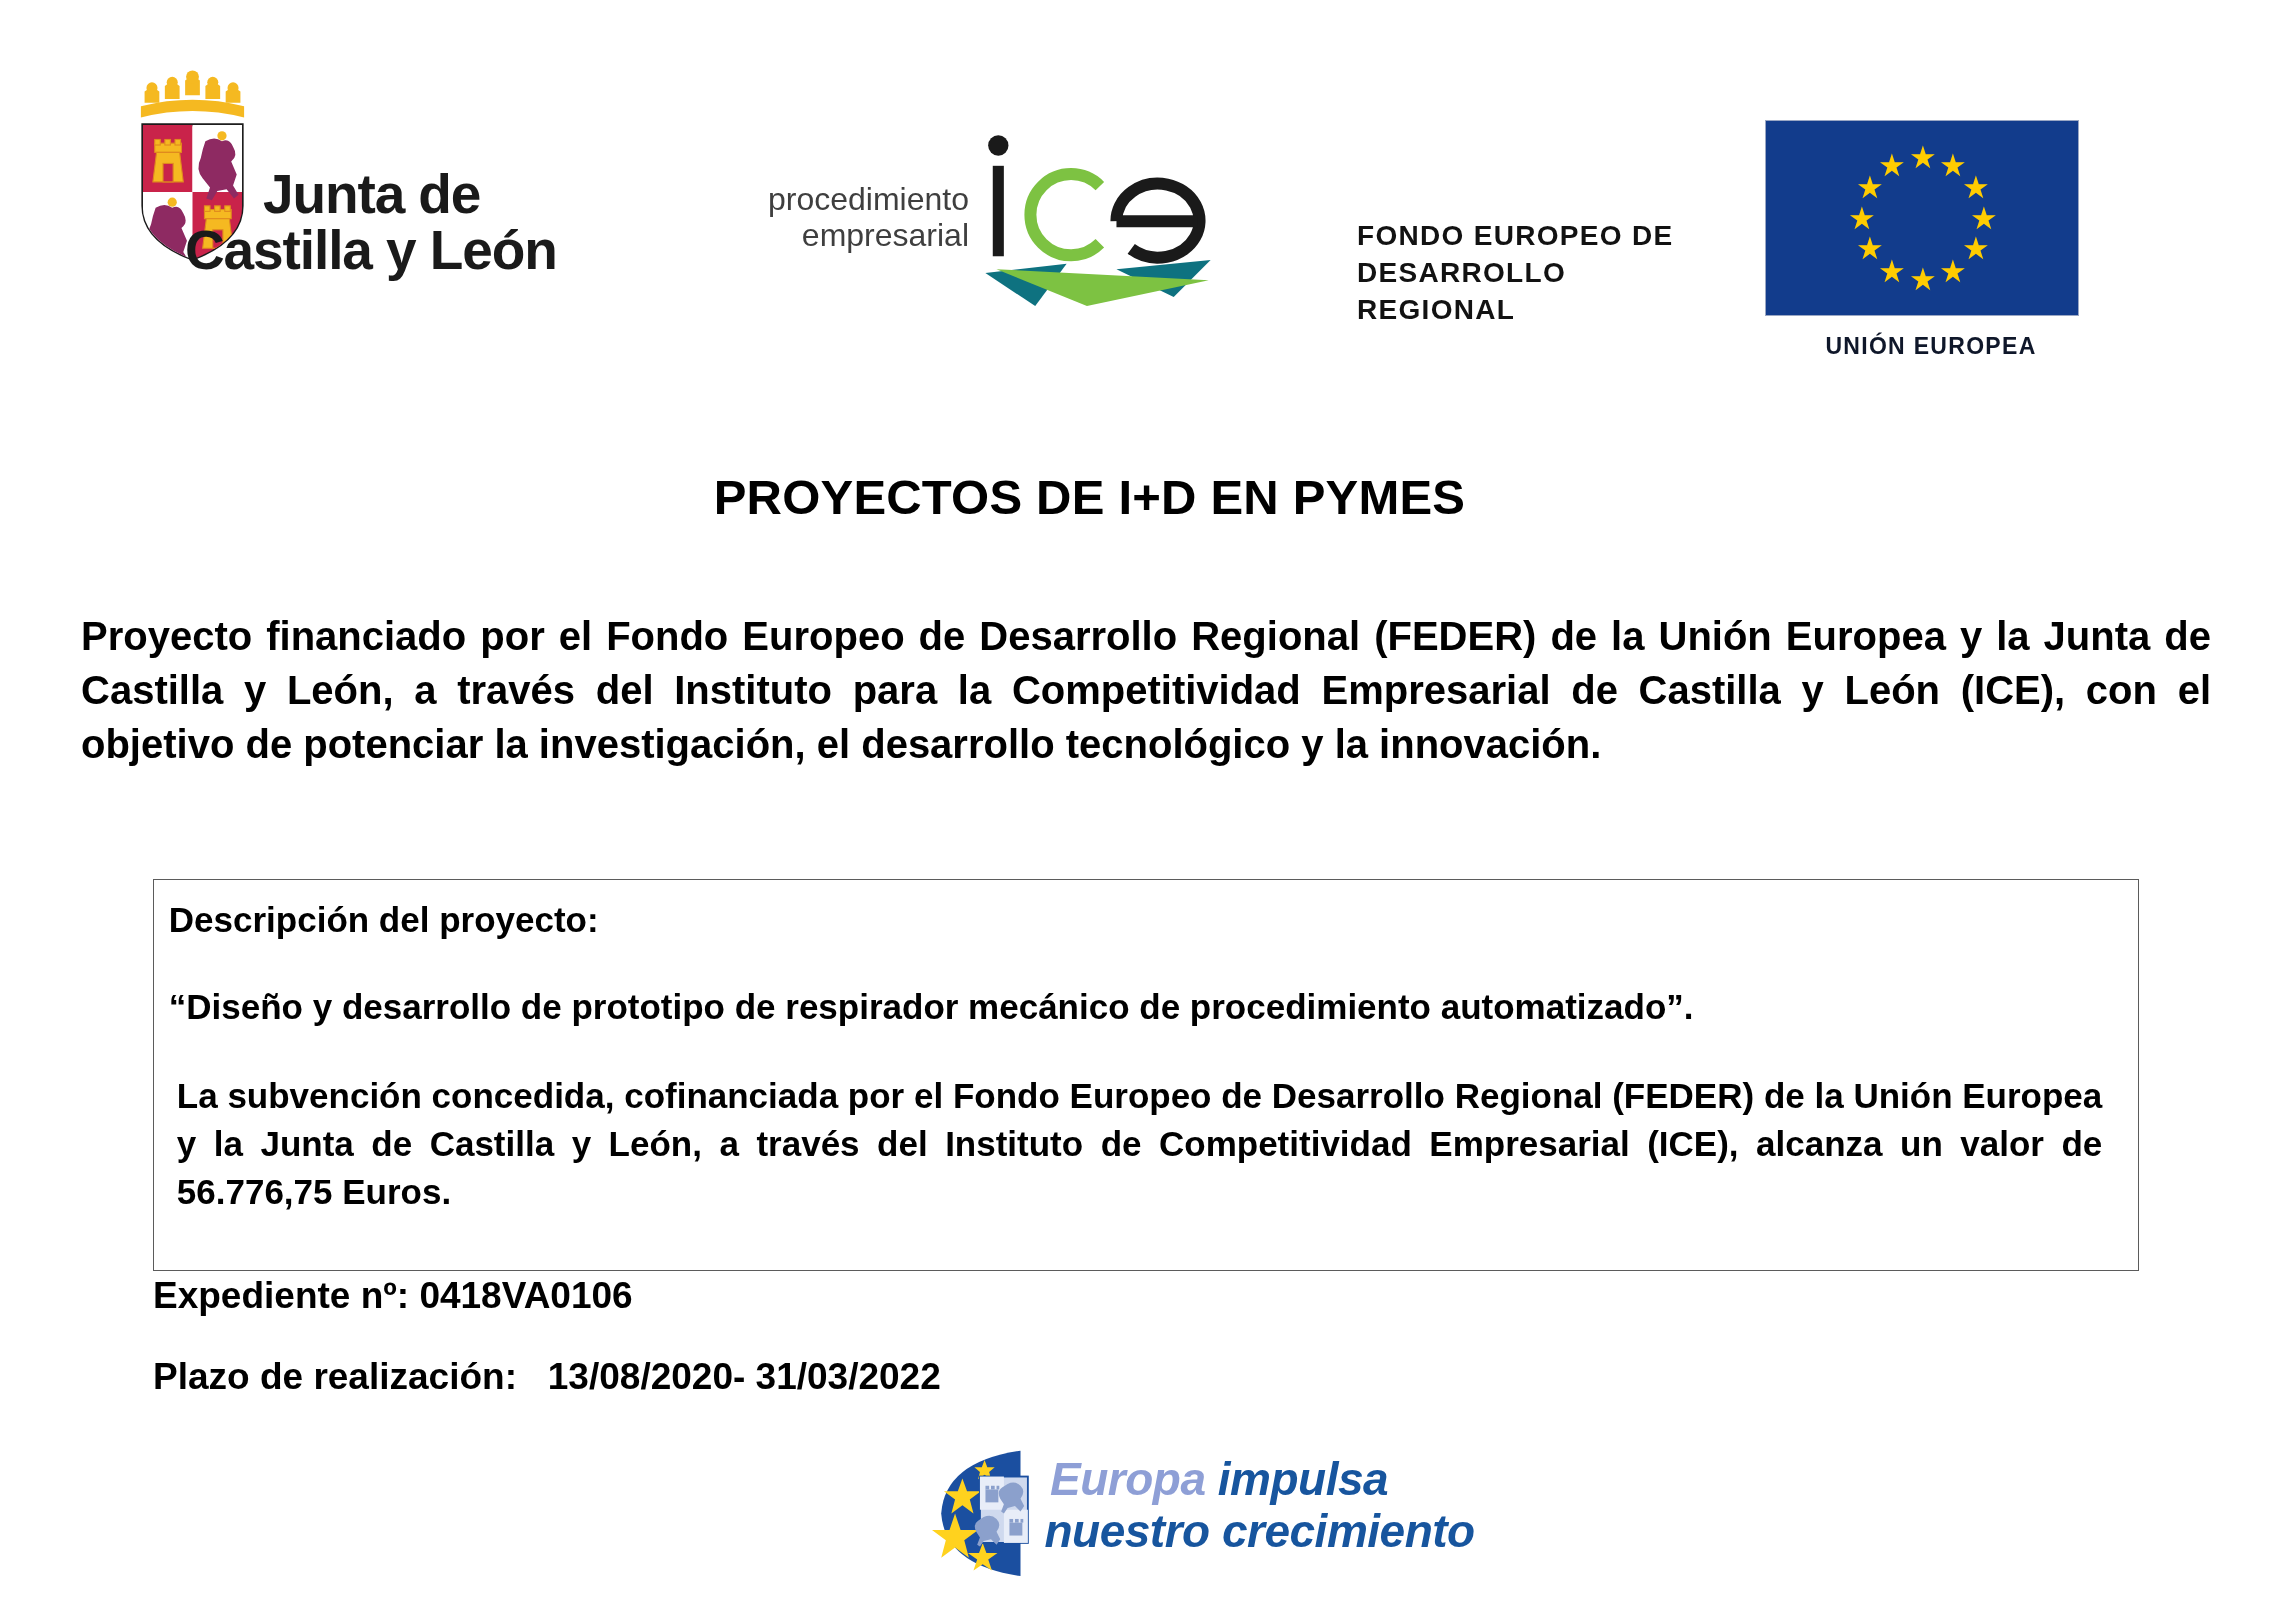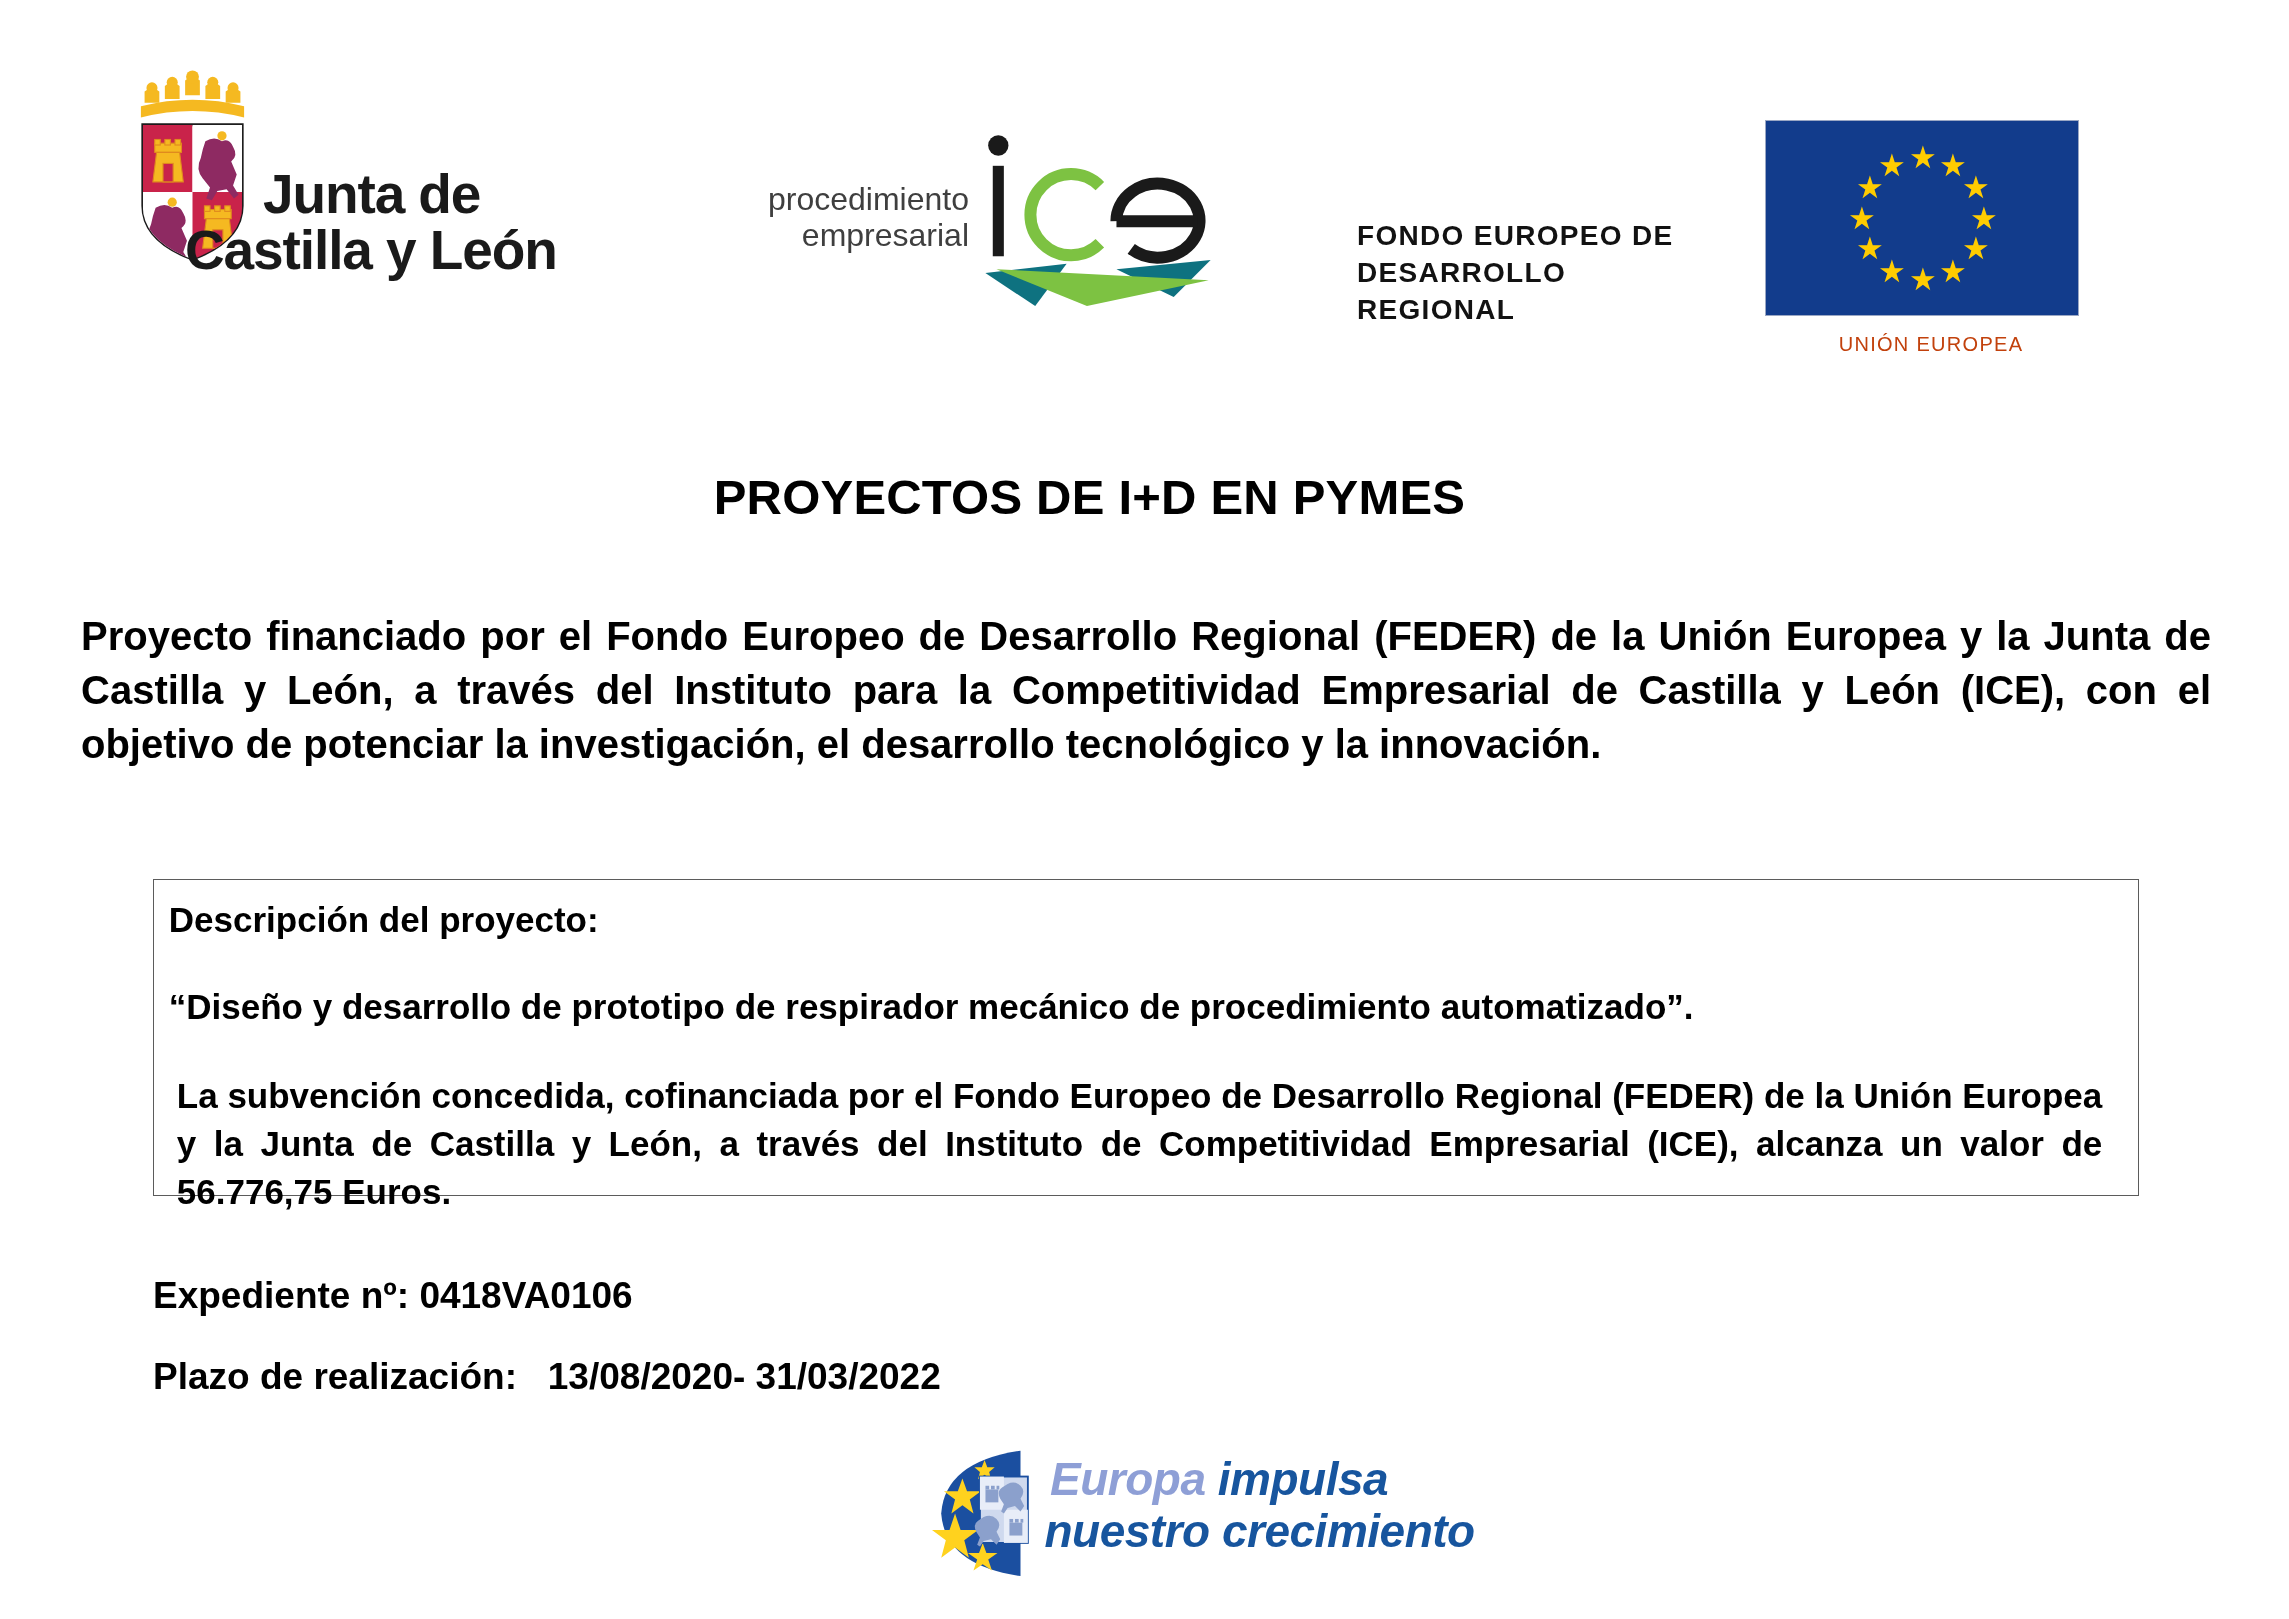"UNIÓN EUROPEA" .eu-label { color: #c2410c -> #0f172a; font-size: 20px -> 23px; font-weight: normal -> bold }
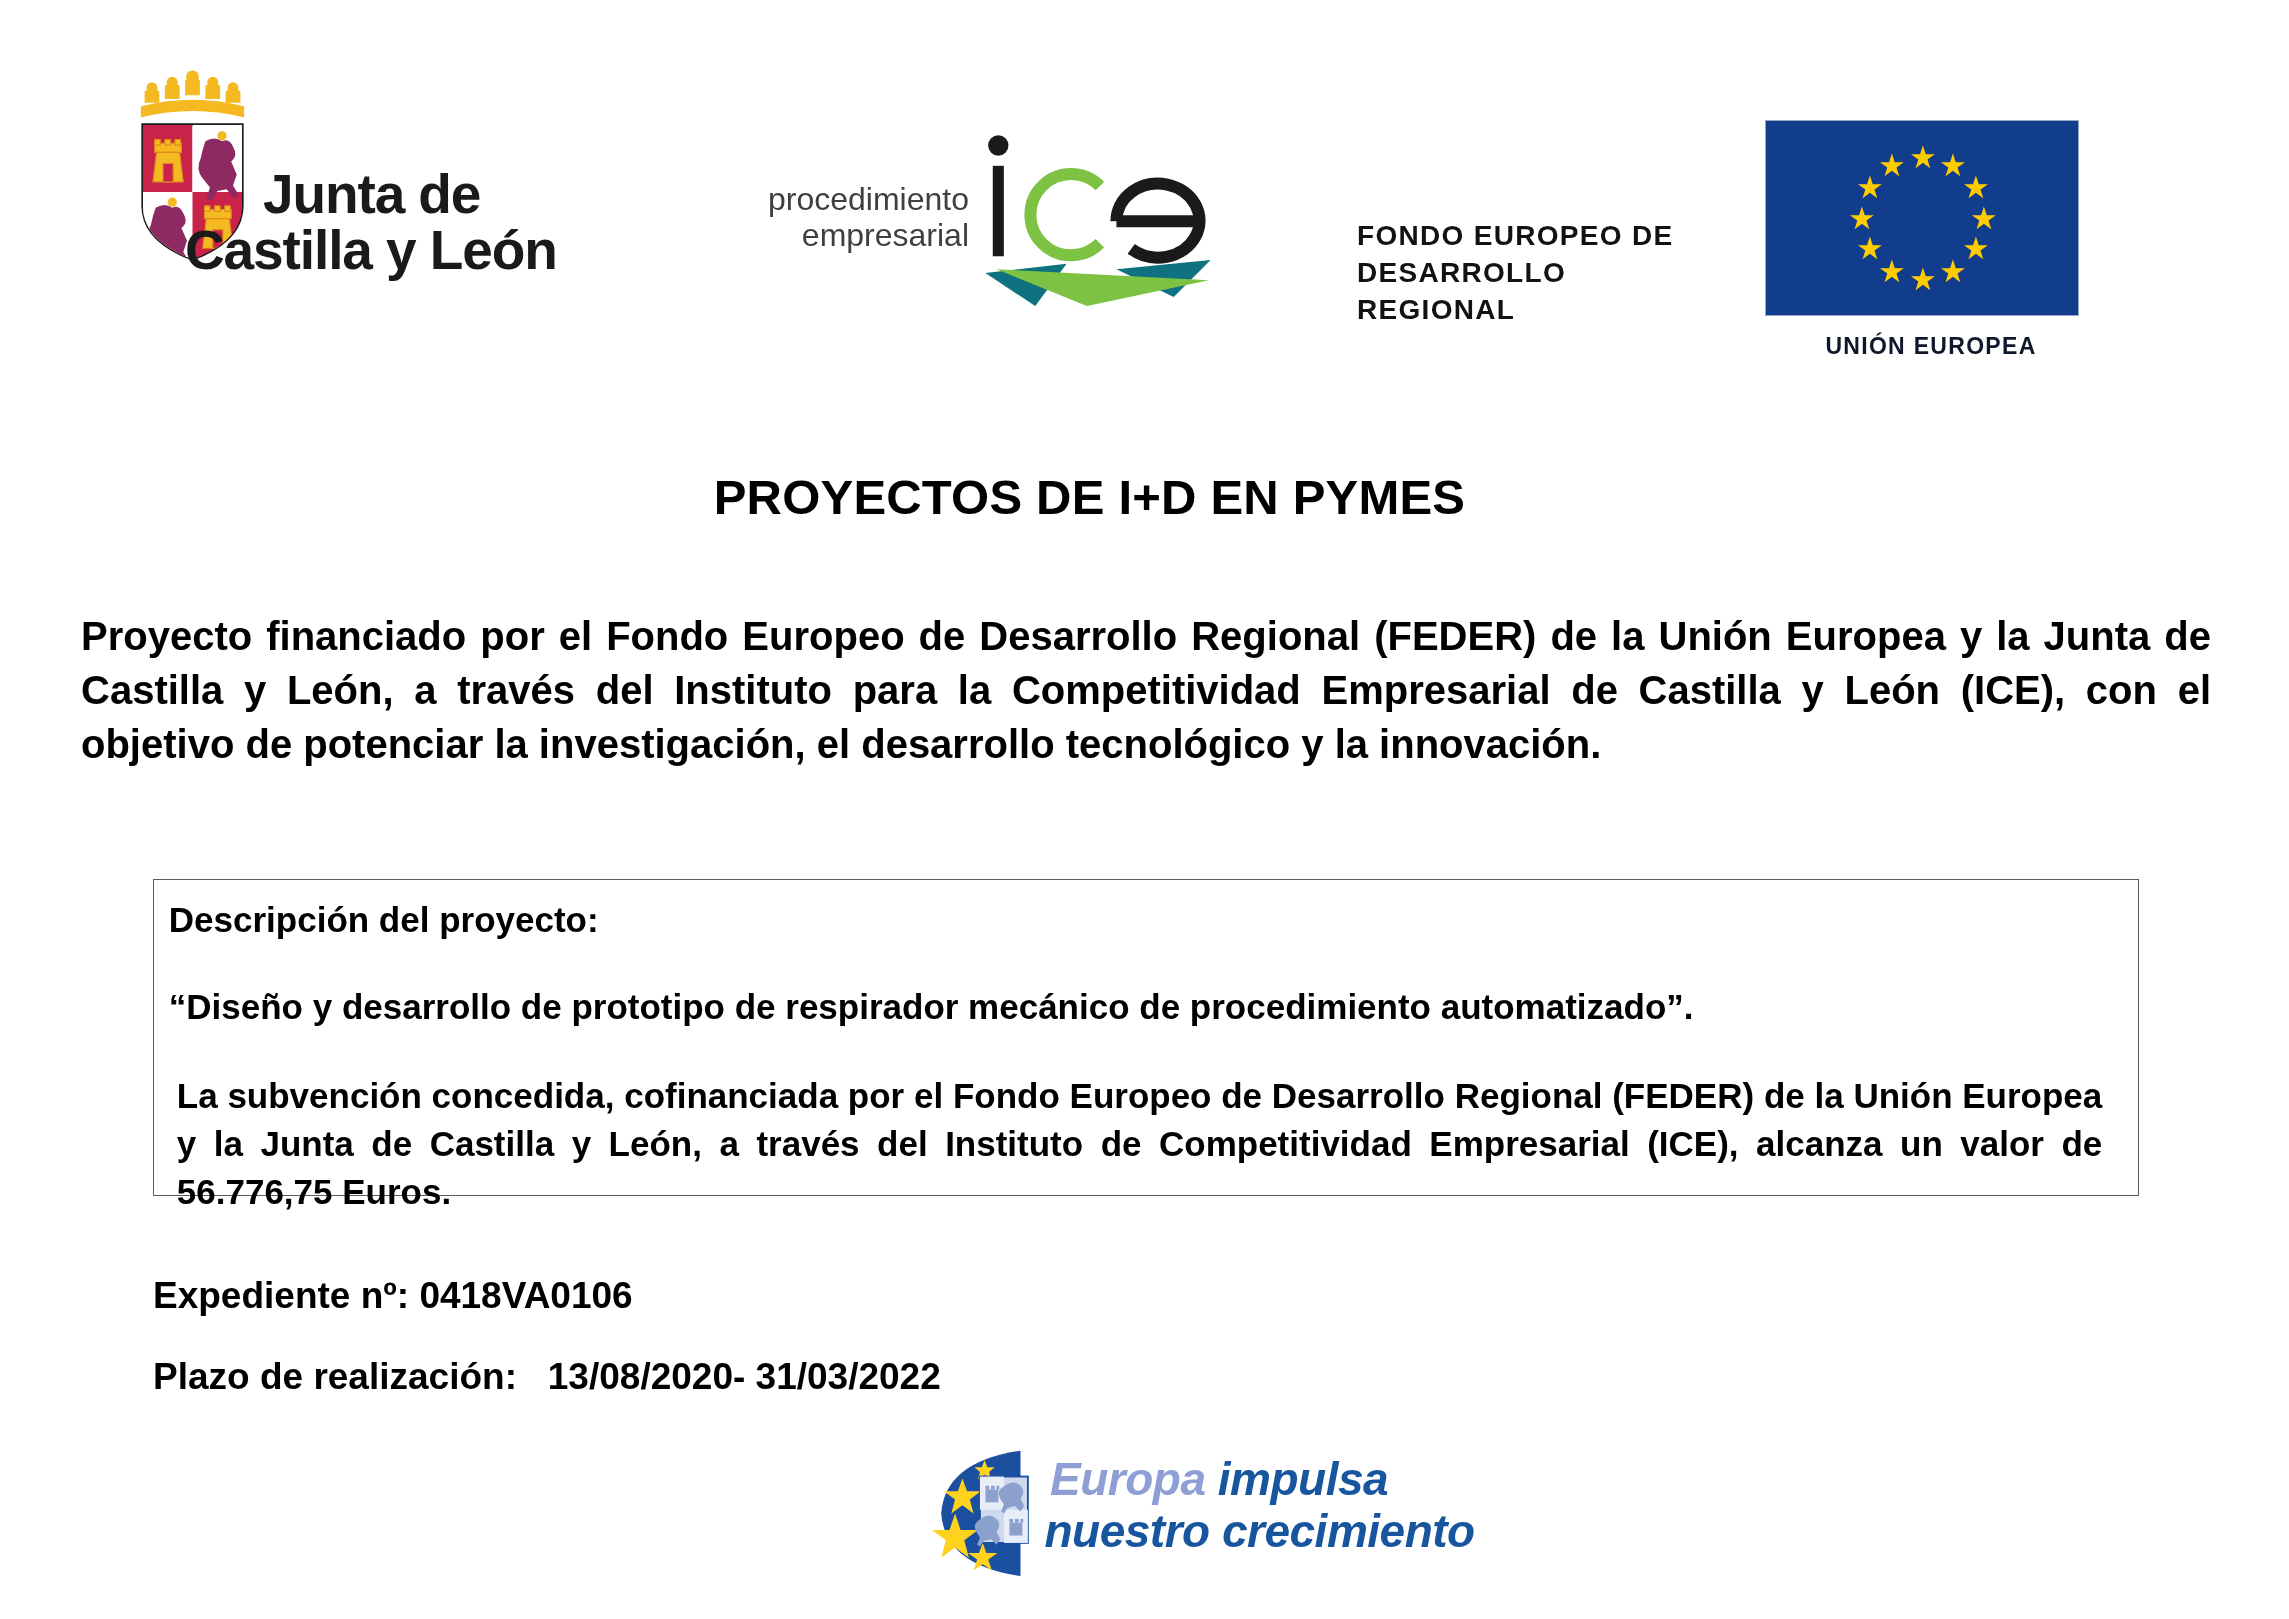"Descripción del proyecto:" .desc-box { height: 317px -> 392px }
